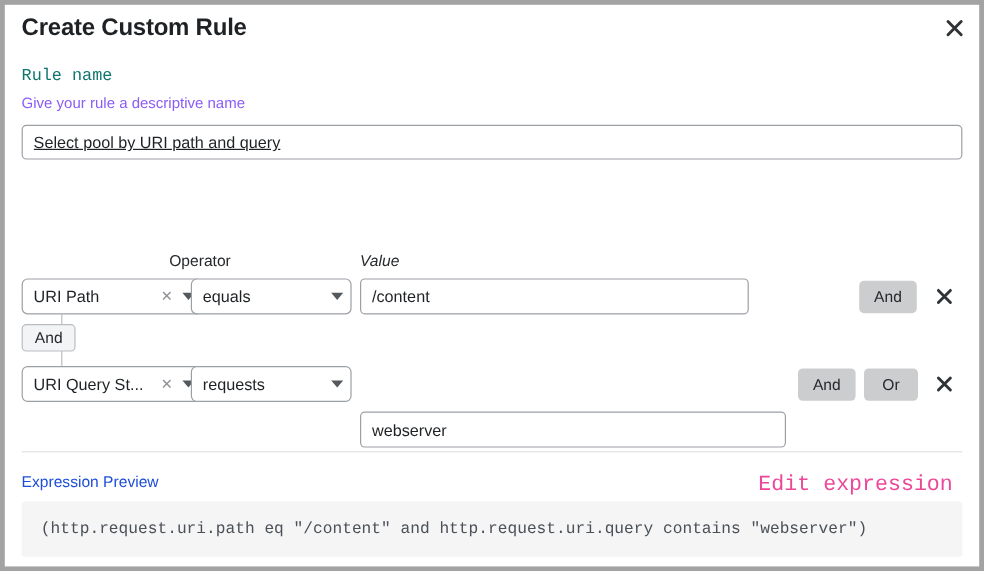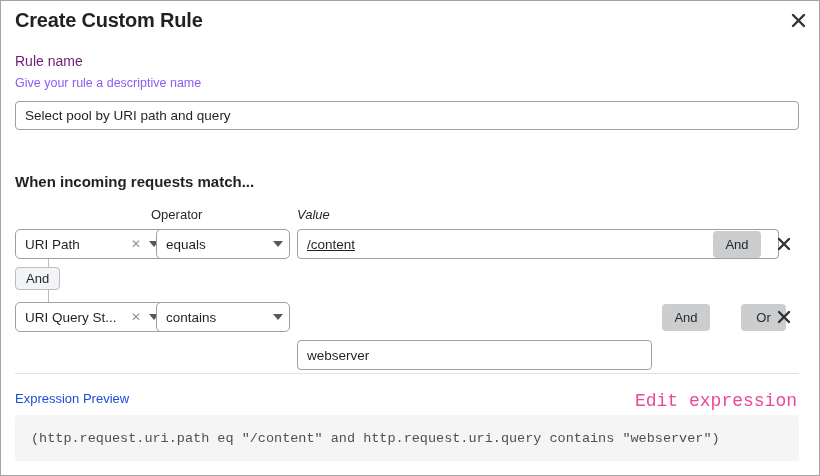"Create Custom Rule" #dialog { border: 1px solid #a3a3a3 -> 4px solid #a3a3a3 }
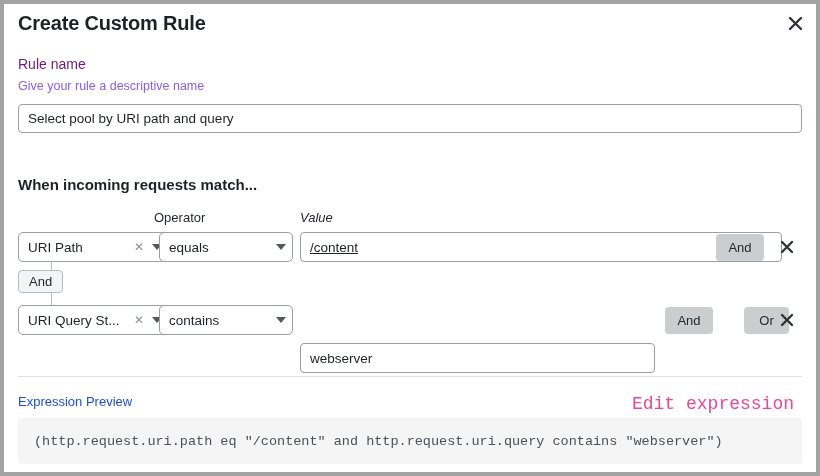"Rule name" .field-label { color: #701a75 -> #0f766e; font-family: none -> Liberation Mono, monospace }
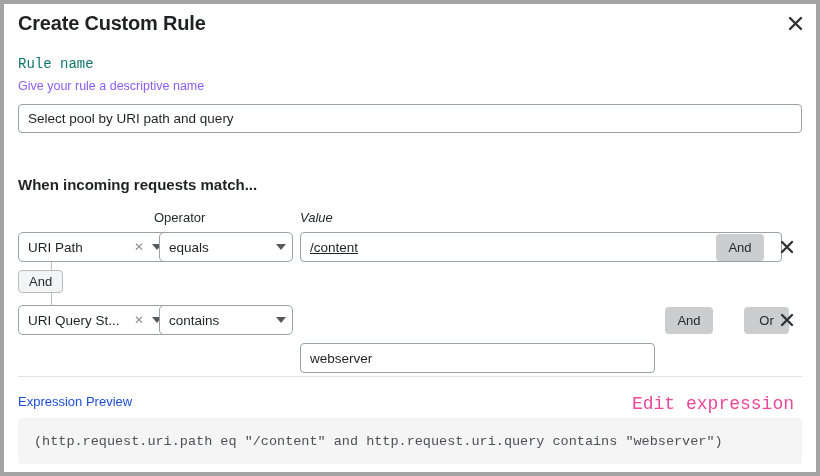"Select pool by URI path" #rule-name-input { text-decoration: none -> underline }
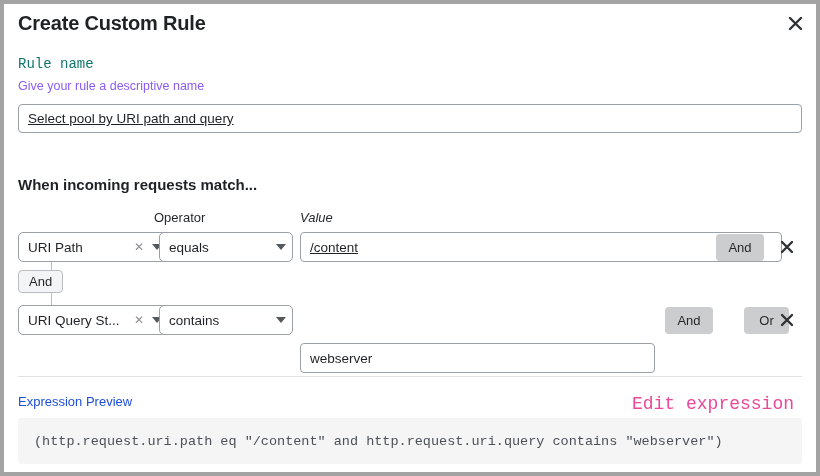"When incoming requests match..." div.section-heading { html: <div>When incoming requests match...</div> -> none }
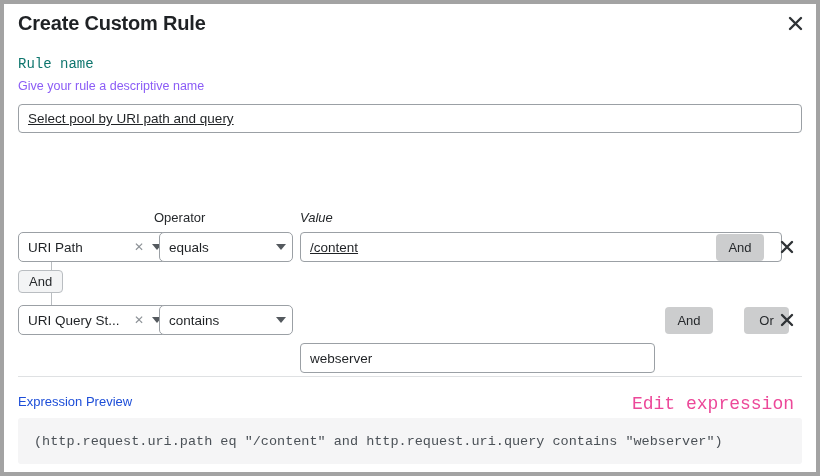"Operator" #col-operator { left: 150px -> 137px }
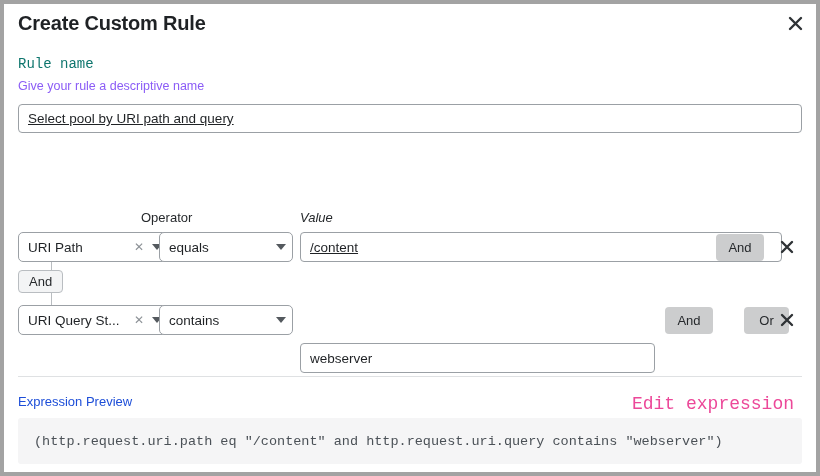"/content" input.text-input { text-decoration: underline -> none; width: 482px -> 324px }
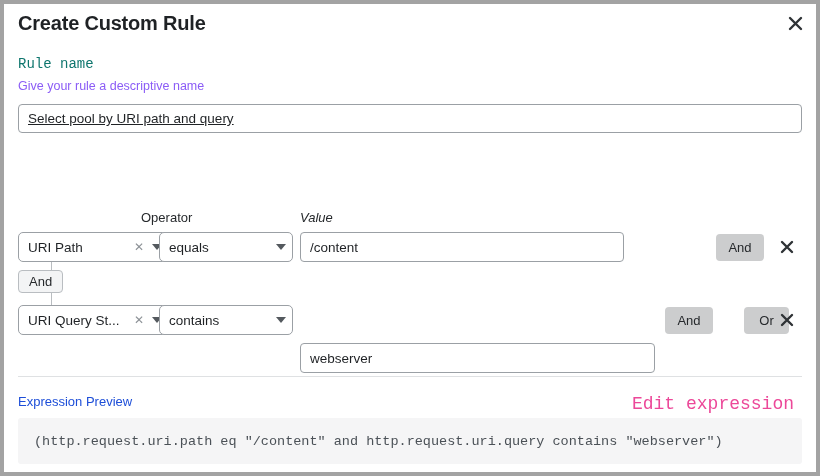"contains" span.sel-text { text: contains -> requests }
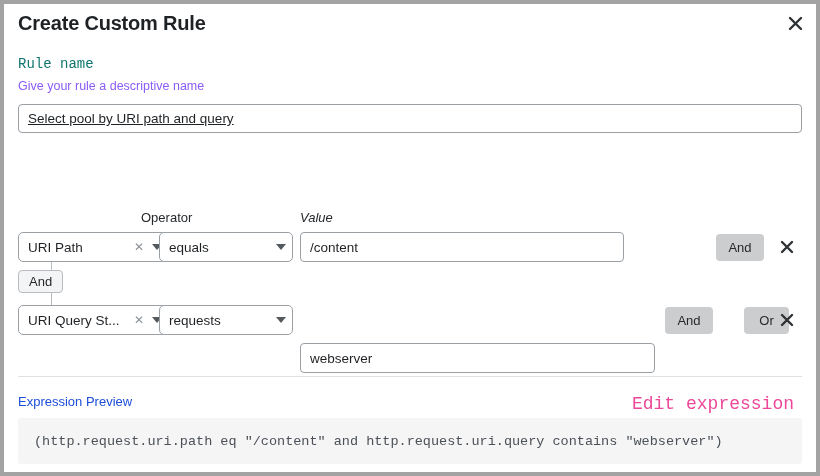"Or" button.logic-btn { left: 740px -> 716px }
